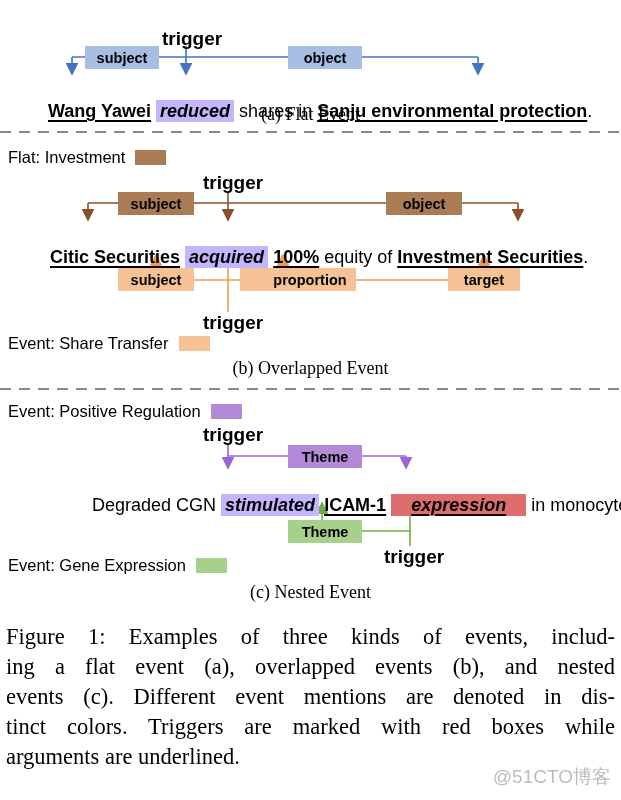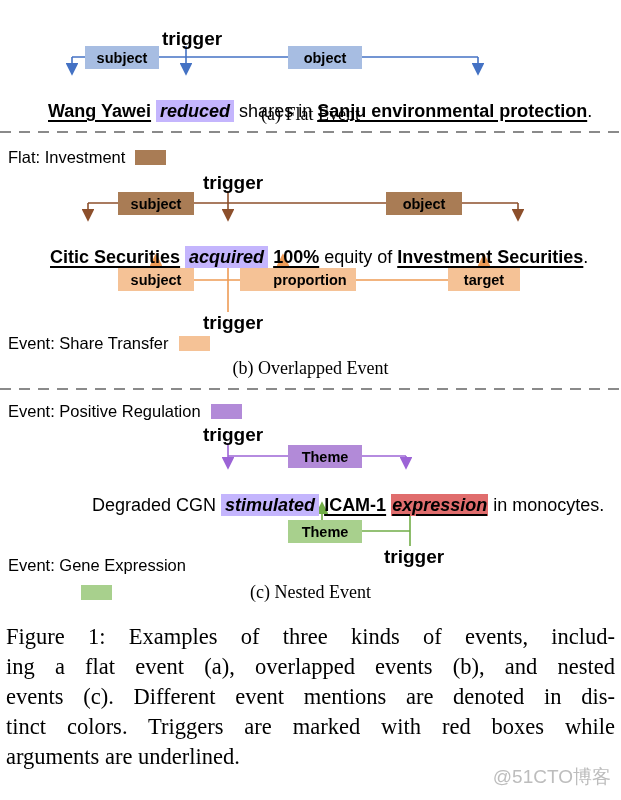"expression" .trig-u { padding: 1px 1px -> 1px 20px }
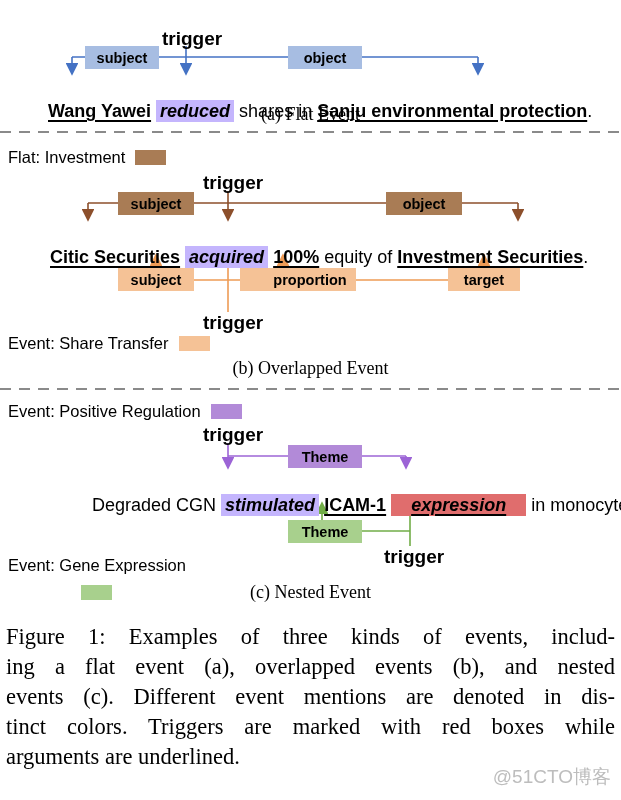"Event: Gene Expression" div.abs { flex-direction: column -> none }
